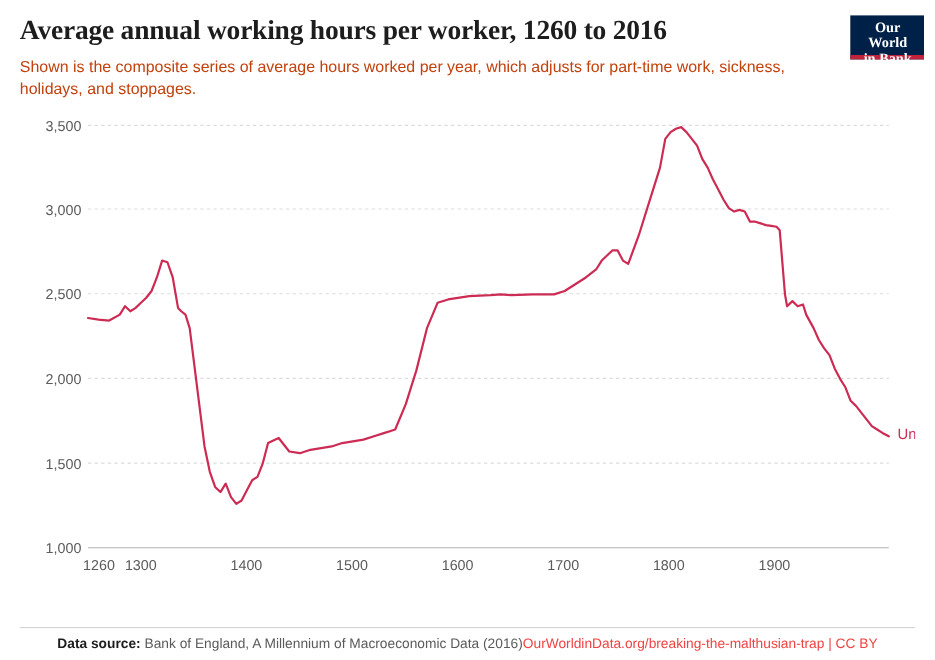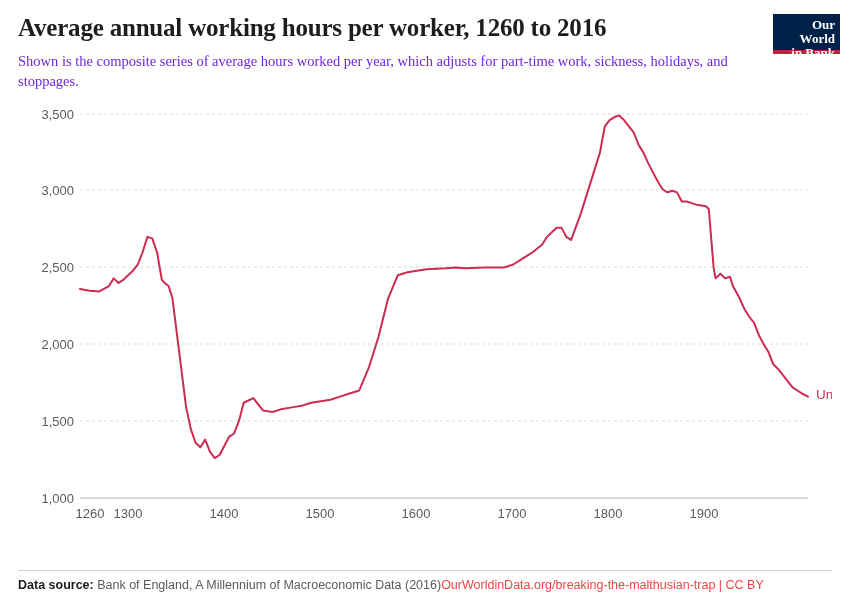"Our World" .owid-logo { text-align: right -> center }
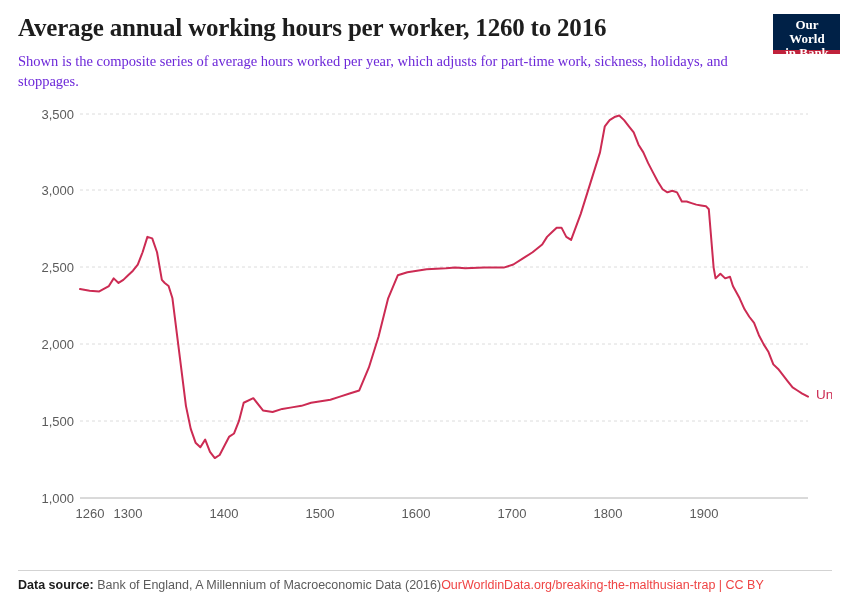"Shown is the composite series" .chart-subtitle { color: #6d28d9 -> #c2410c; font-family: Liberation Serif, serif -> none }
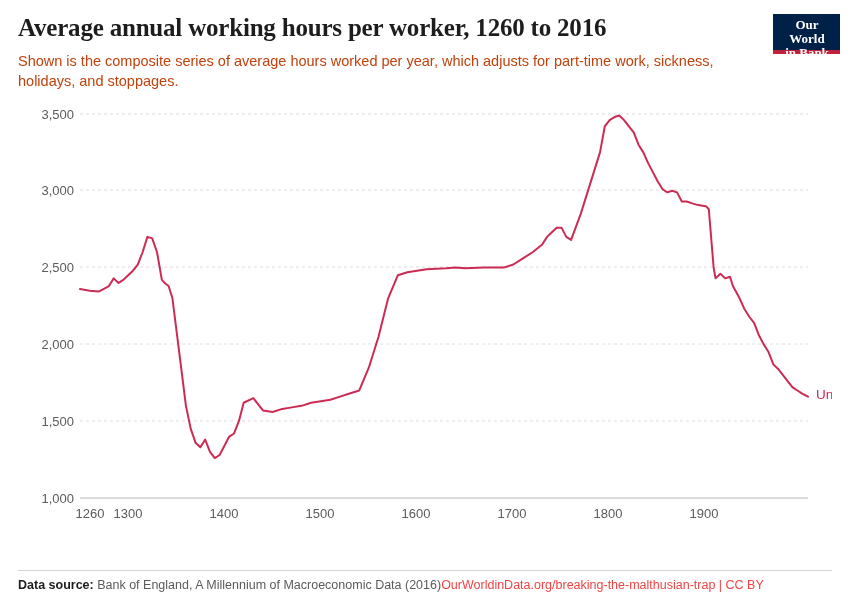"Data source: Bank of England," .footer-row { justify-content: flex-start -> center }
